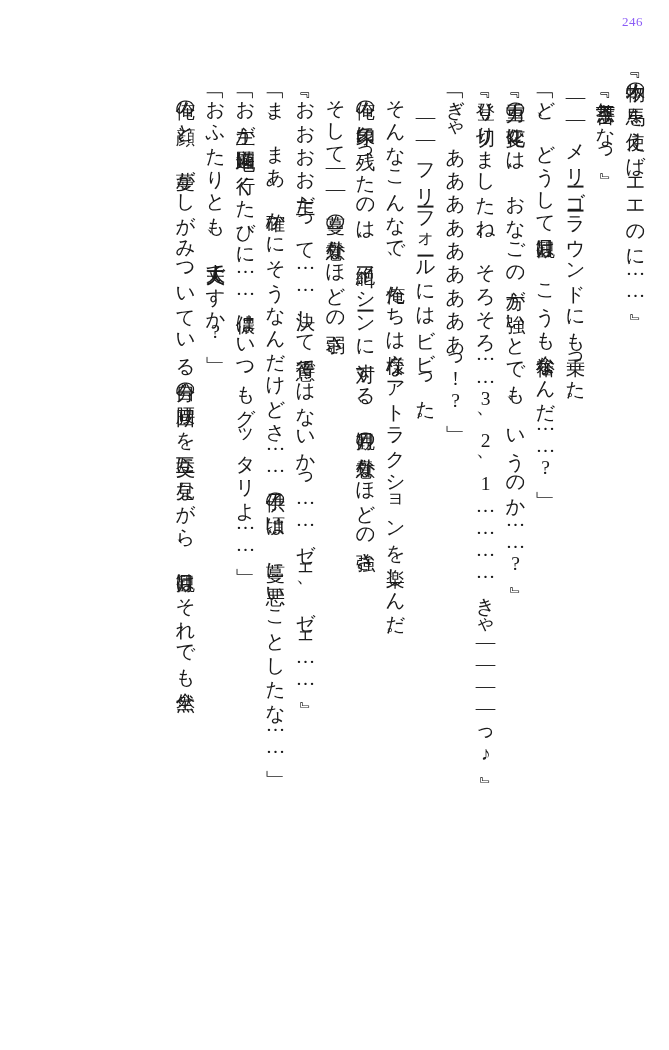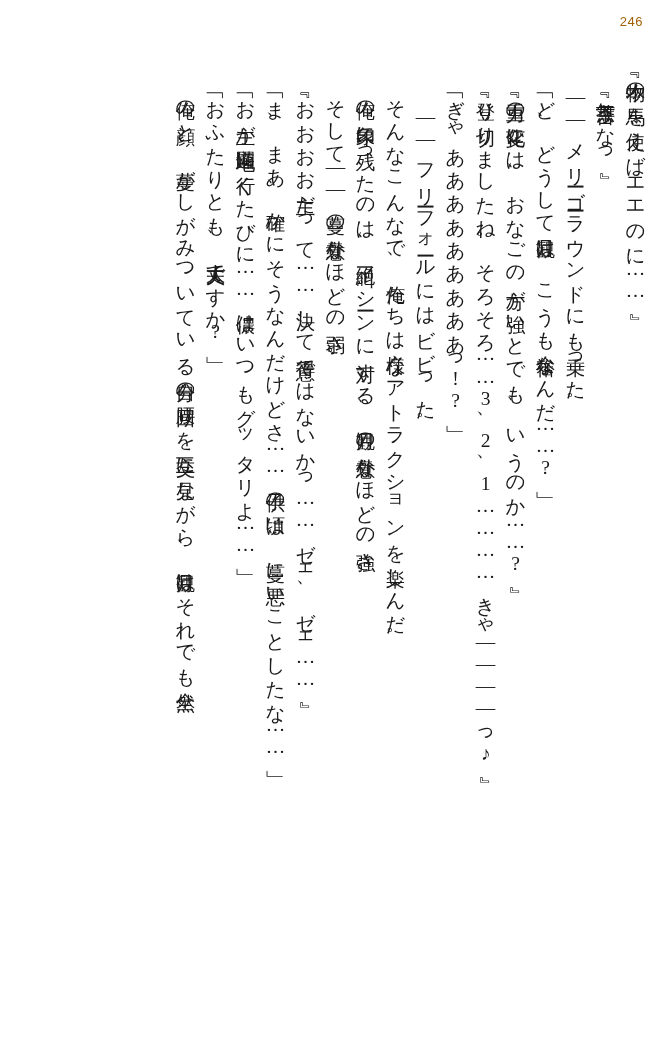"246" .page-number { color: #a16207 -> #8b5cf6; font-family: Liberation Sans, sans-serif -> Liberation Serif, serif }
